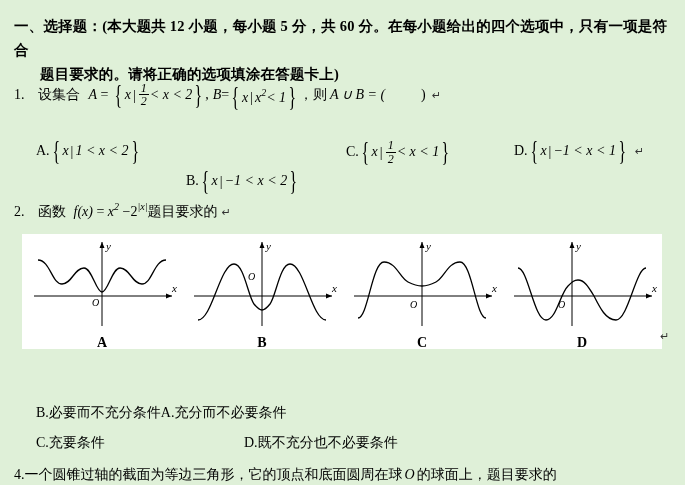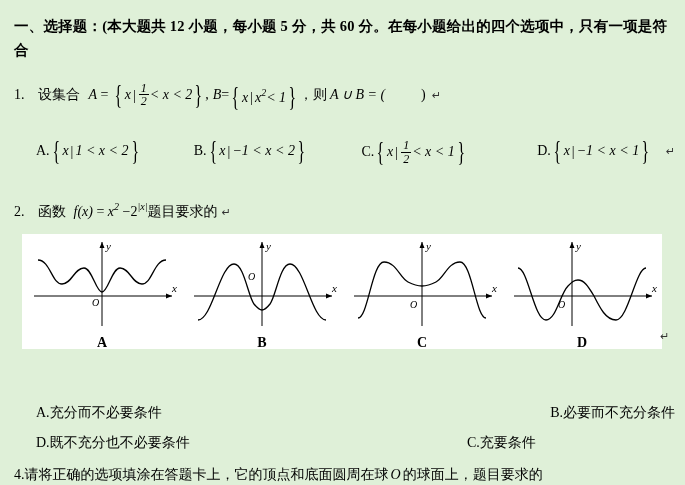"题目要求的。请将正确的选项填涂在答题卡上)" span.l2 { html: none -> <span>题目要求的。请将正确的选项填涂在答题卡上)</span> }
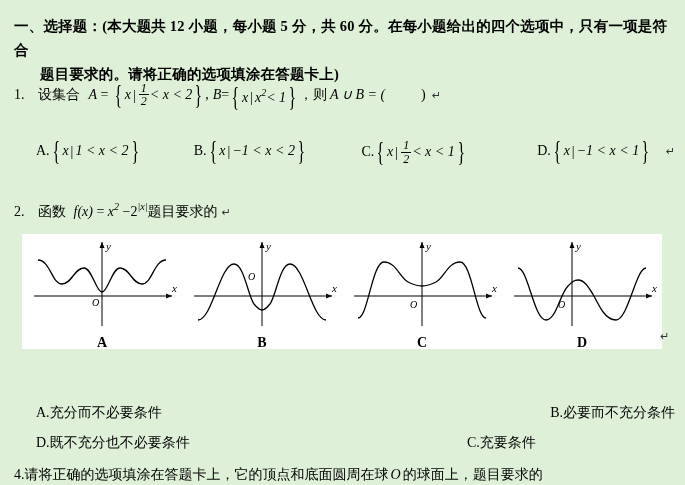"A. { x | 1" .opt-row { justify-content: space-between -> none }
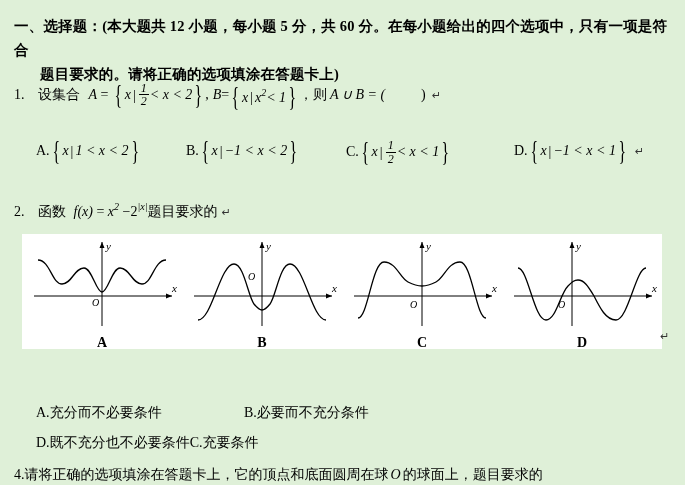"B. { x | −1" span.opt { margin-top: none -> 30px }
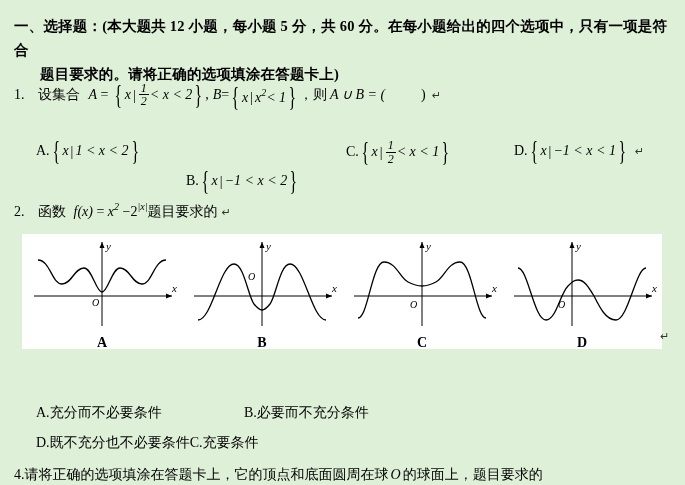"A.充分而不必要条件" span.opt { order: before "B.必要而不充分条件" -> after "B.必要而不充分条件" }
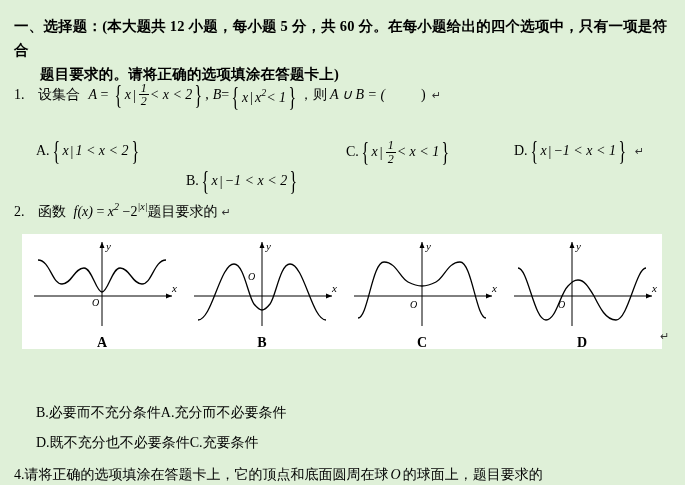"D.既不充分也不必要条件" span.opt { order: before "C.充要条件" -> after "C.充要条件" }
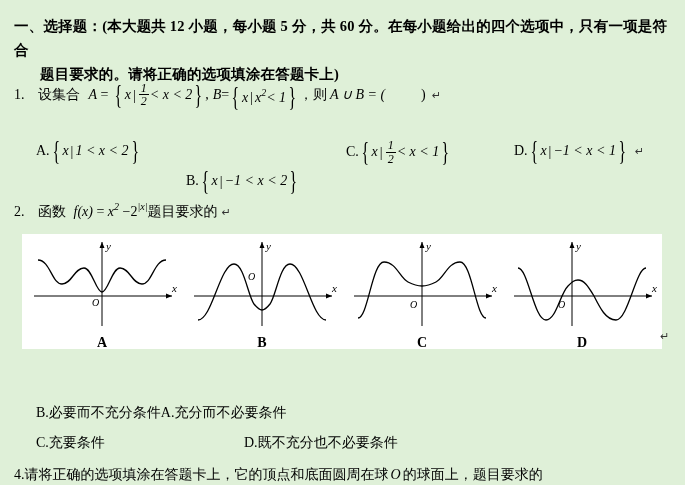"请将正确的选项填涂在答题卡上，它的顶点和底面圆周在球" span { text: 请将正确的选项填涂在答题卡上 -> 一个圆锥过轴的截面为等边三角形 }
